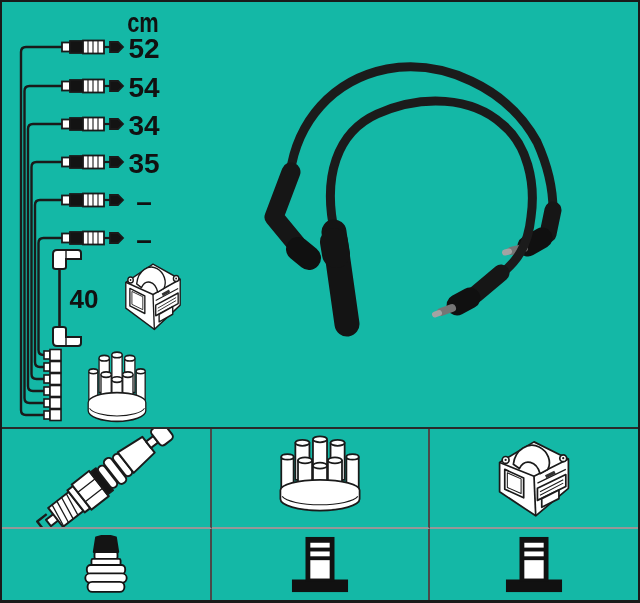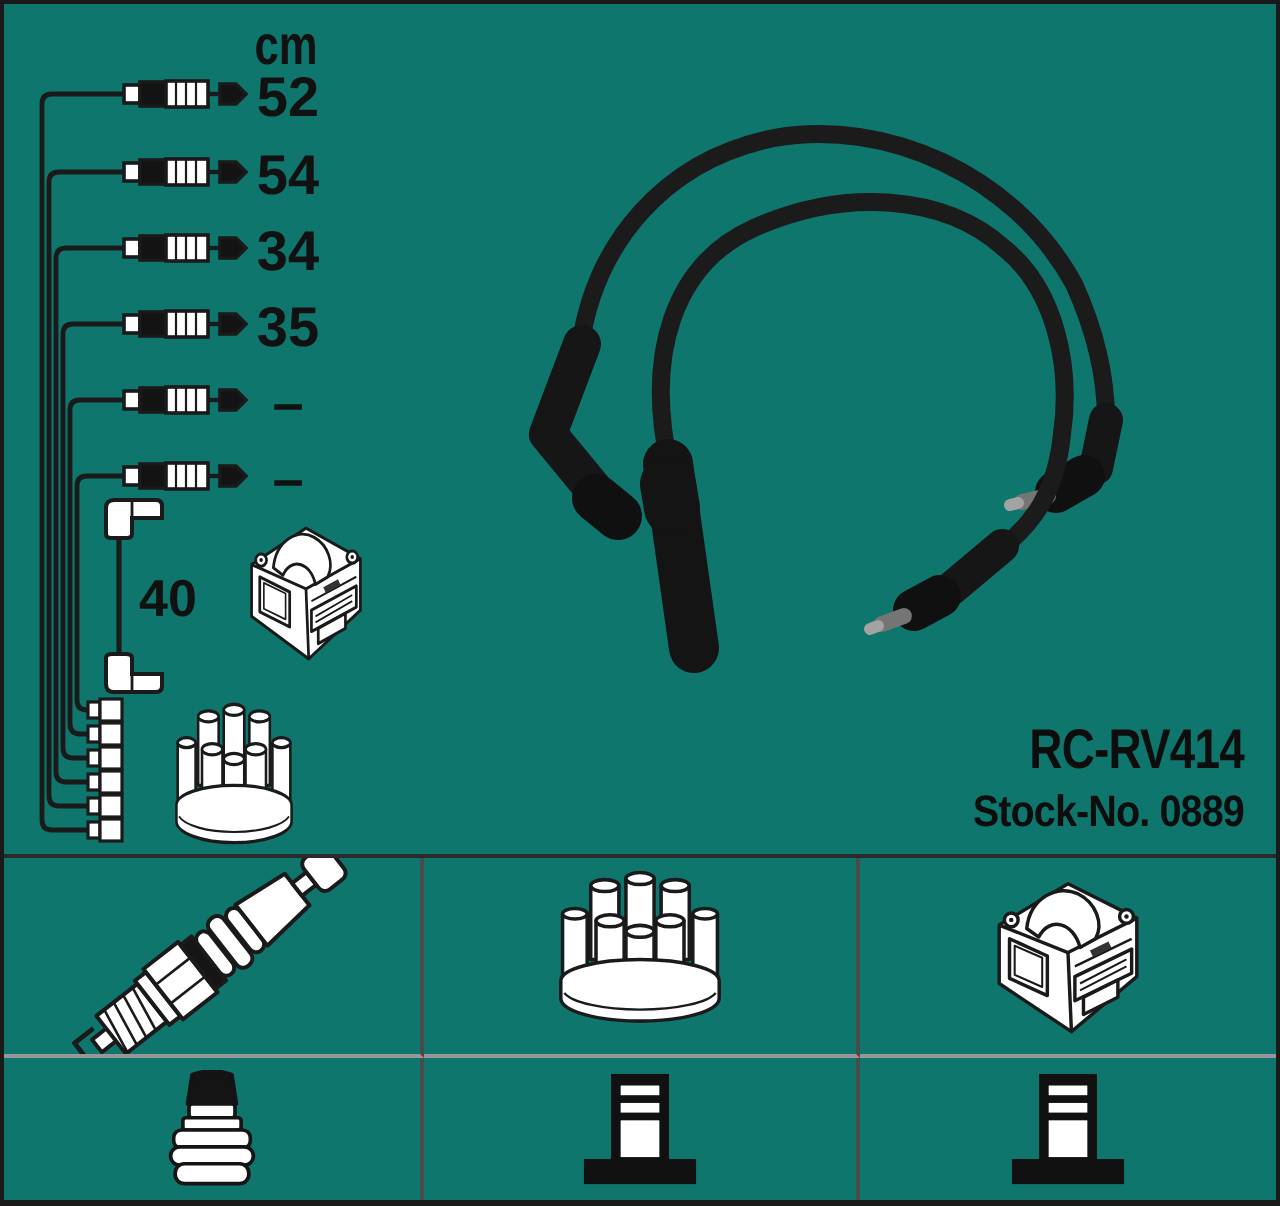"cm" .page { background: #0f766e -> #14b8a6 }
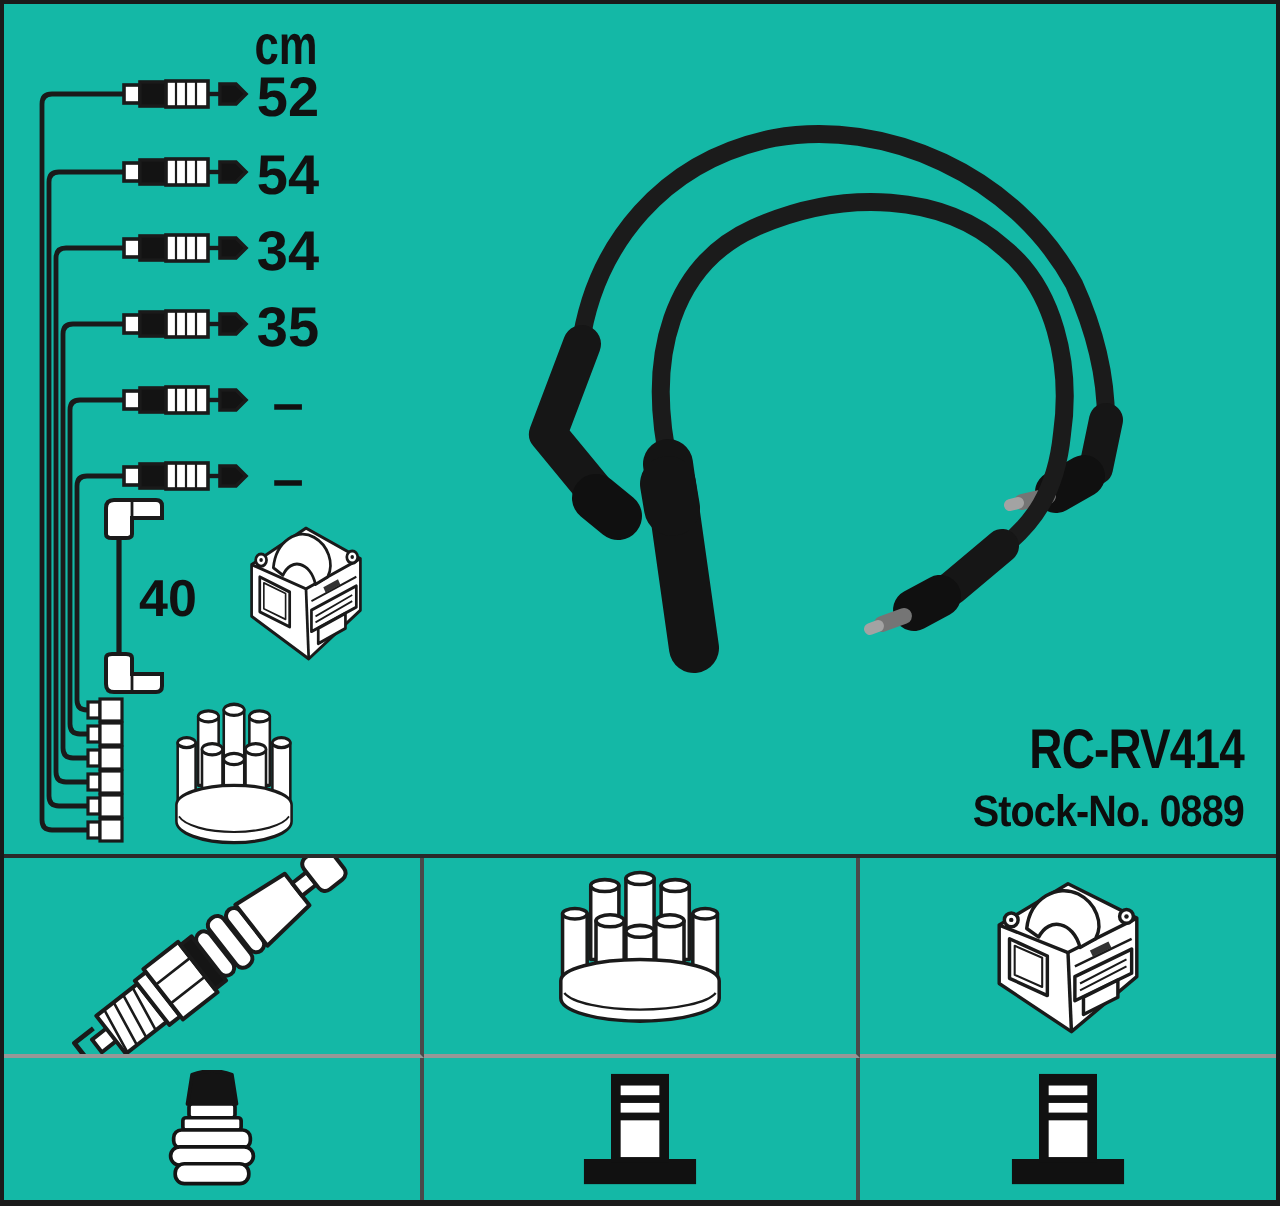"RC-RV414" div.product-id { html: <div> <div>RC-RV414</div> <div>Stock-No. 0889</div> </div> -> none }
